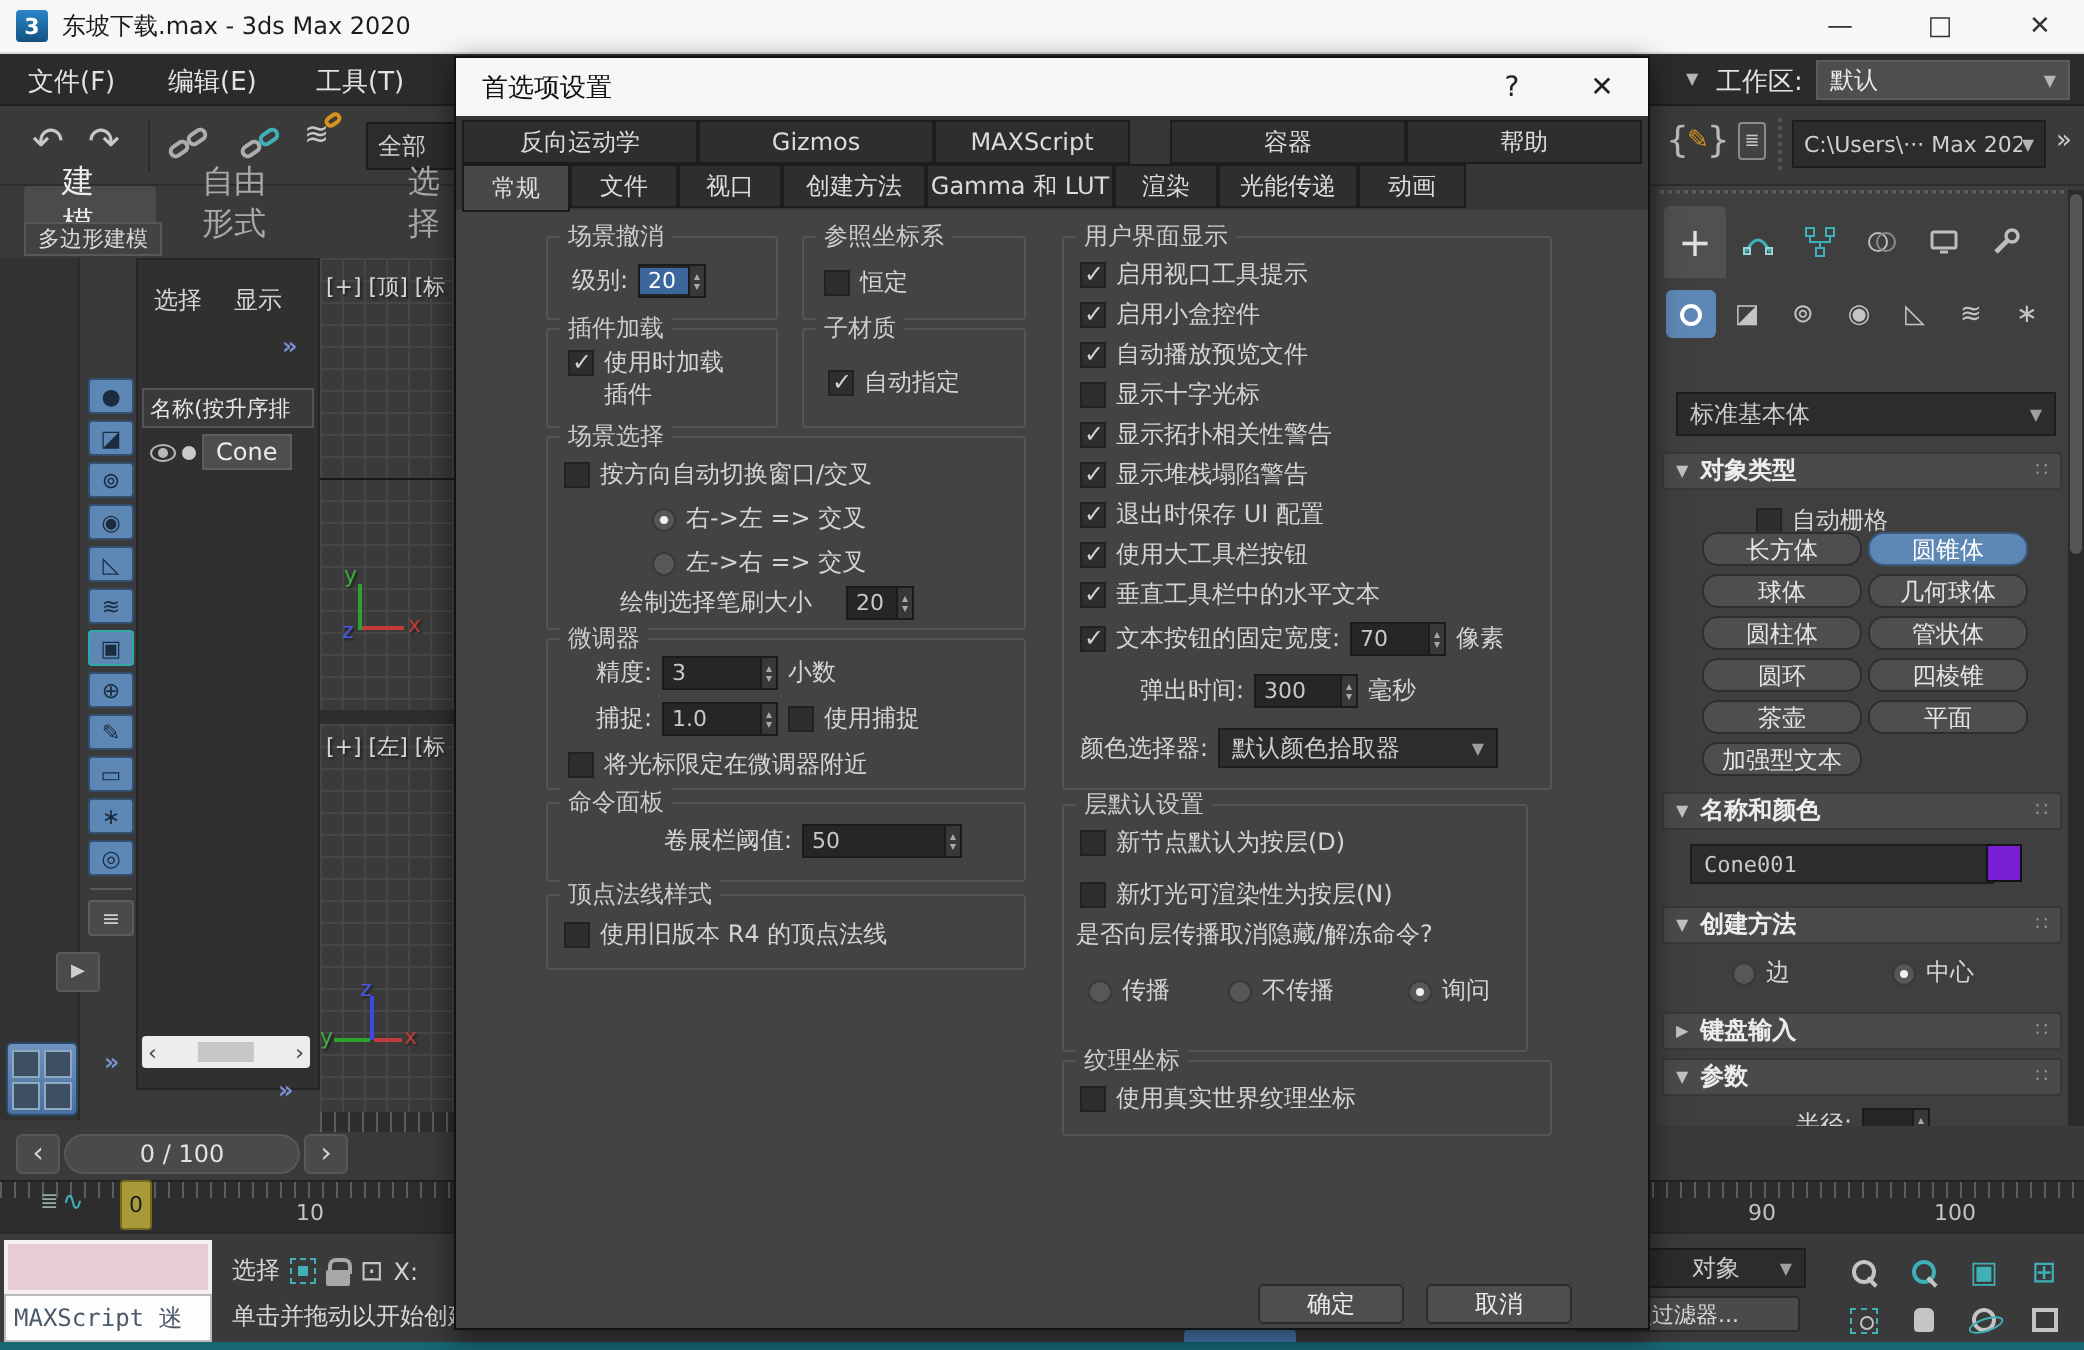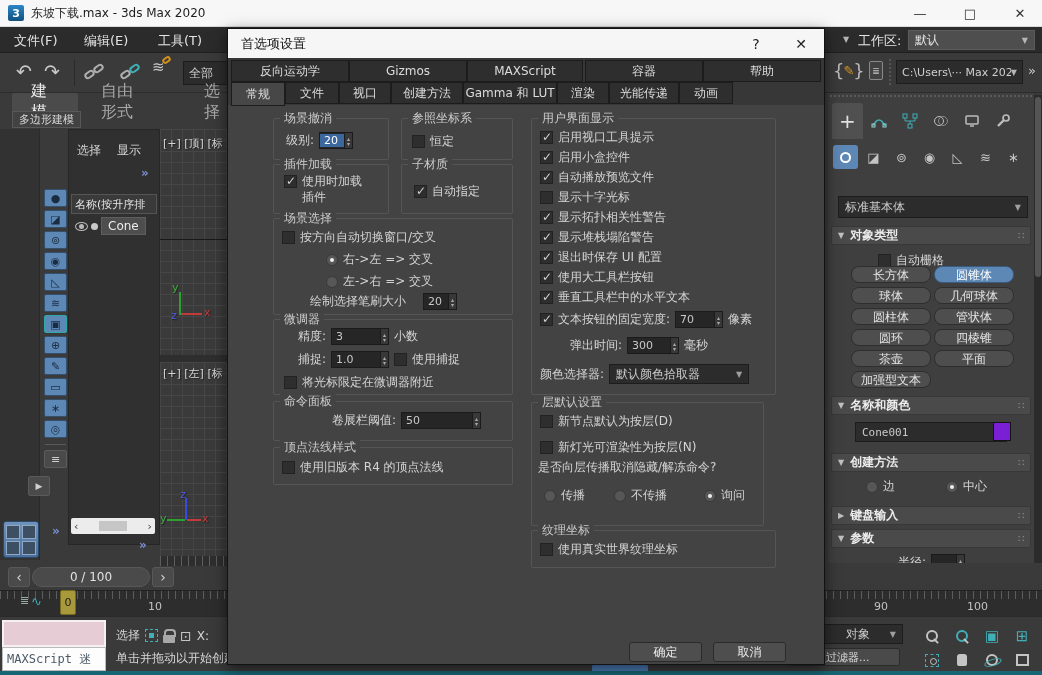"MAXScript" div.dtab { width: 116px -> 98px }
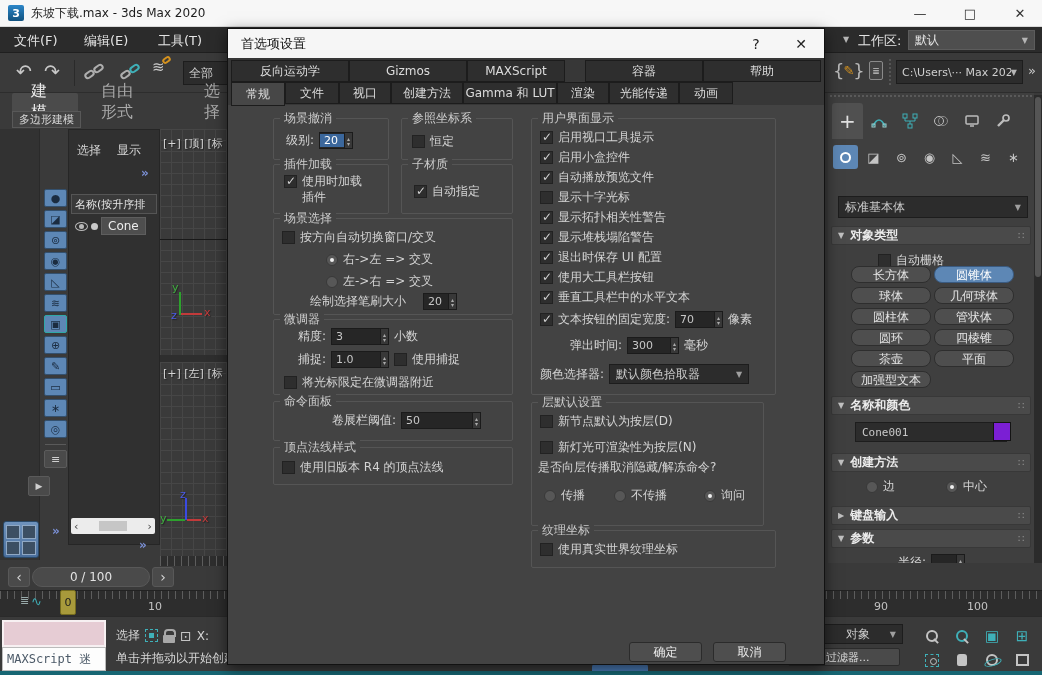"Cone001" div.namefield { left: 27px -> 17px }
